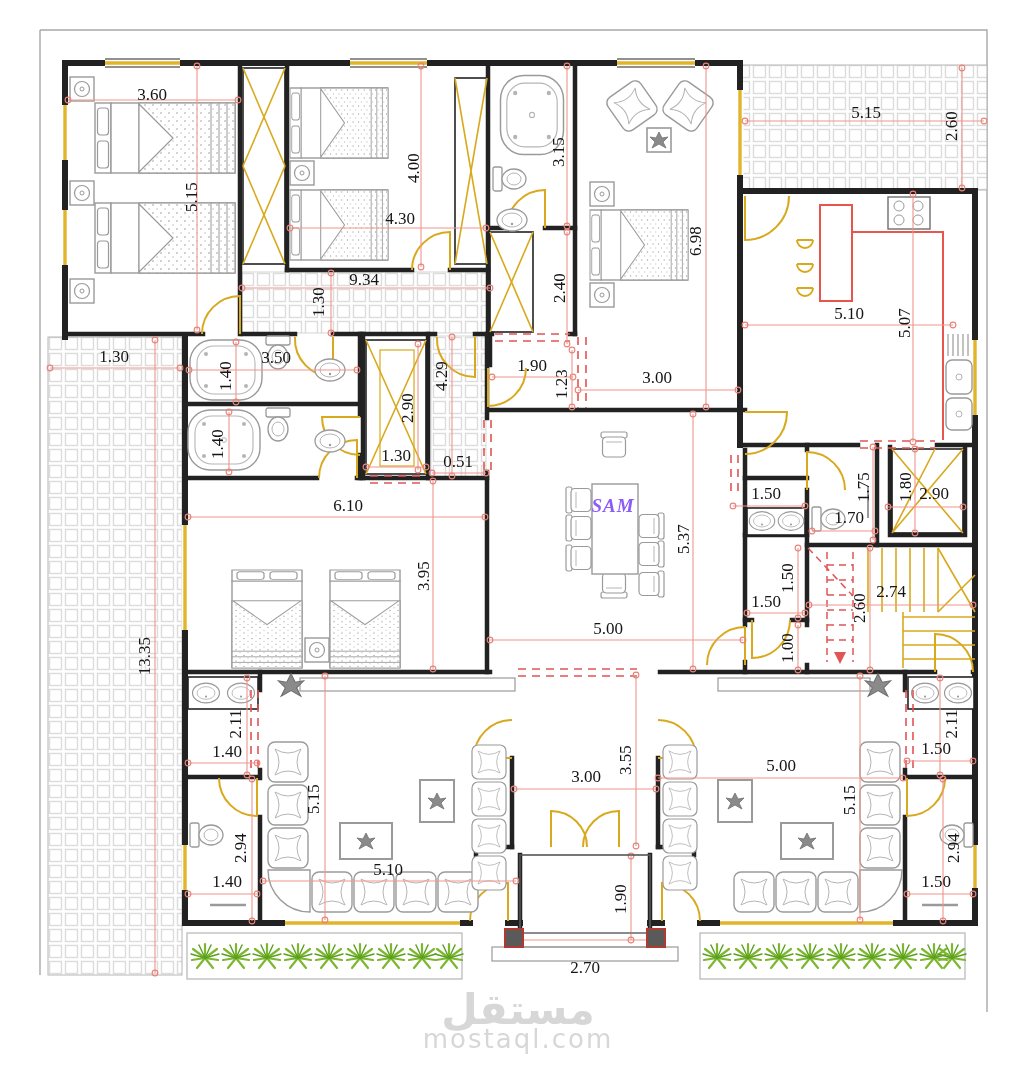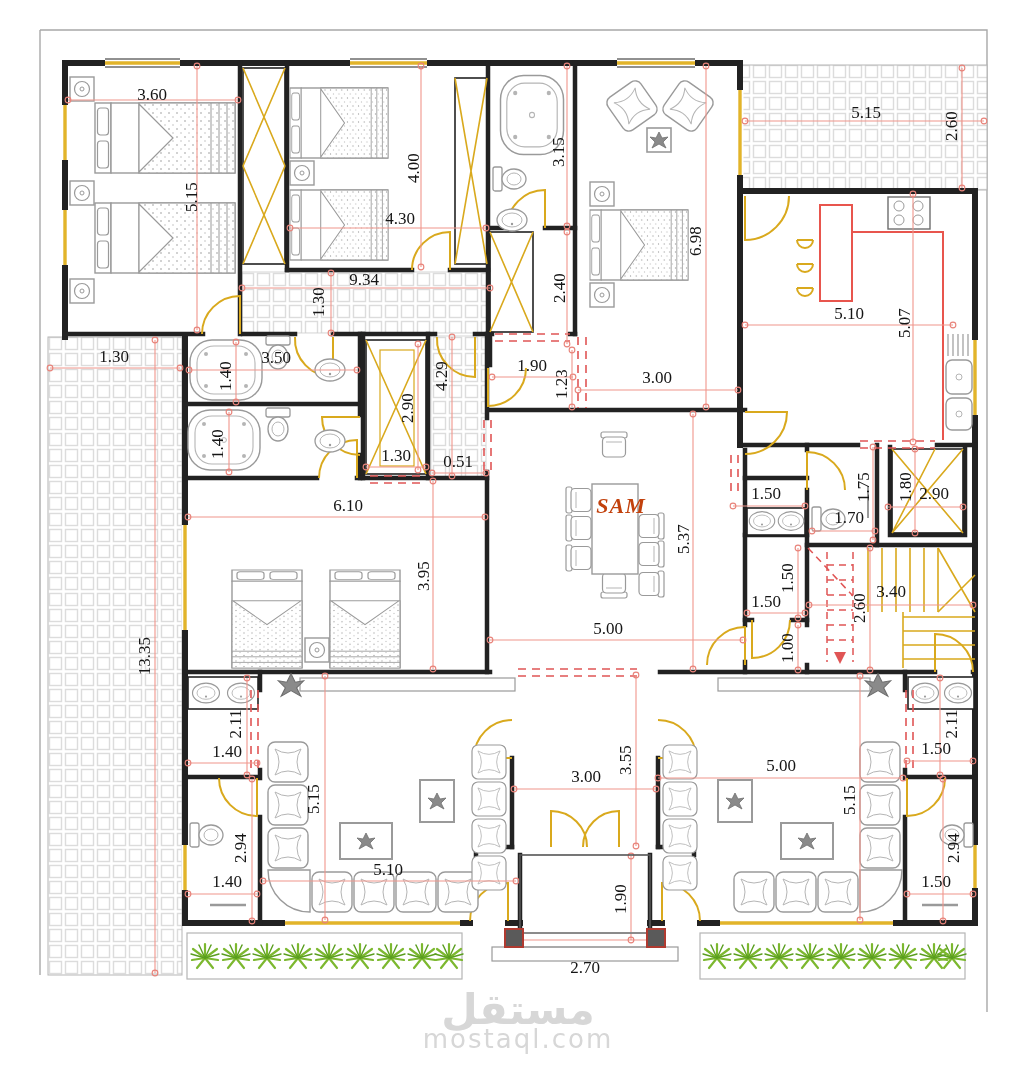"SAM" .dim.sam { color: #c2410c -> #8b5cf6; font-size: 22px -> 19px; margin-left: 8px -> none }
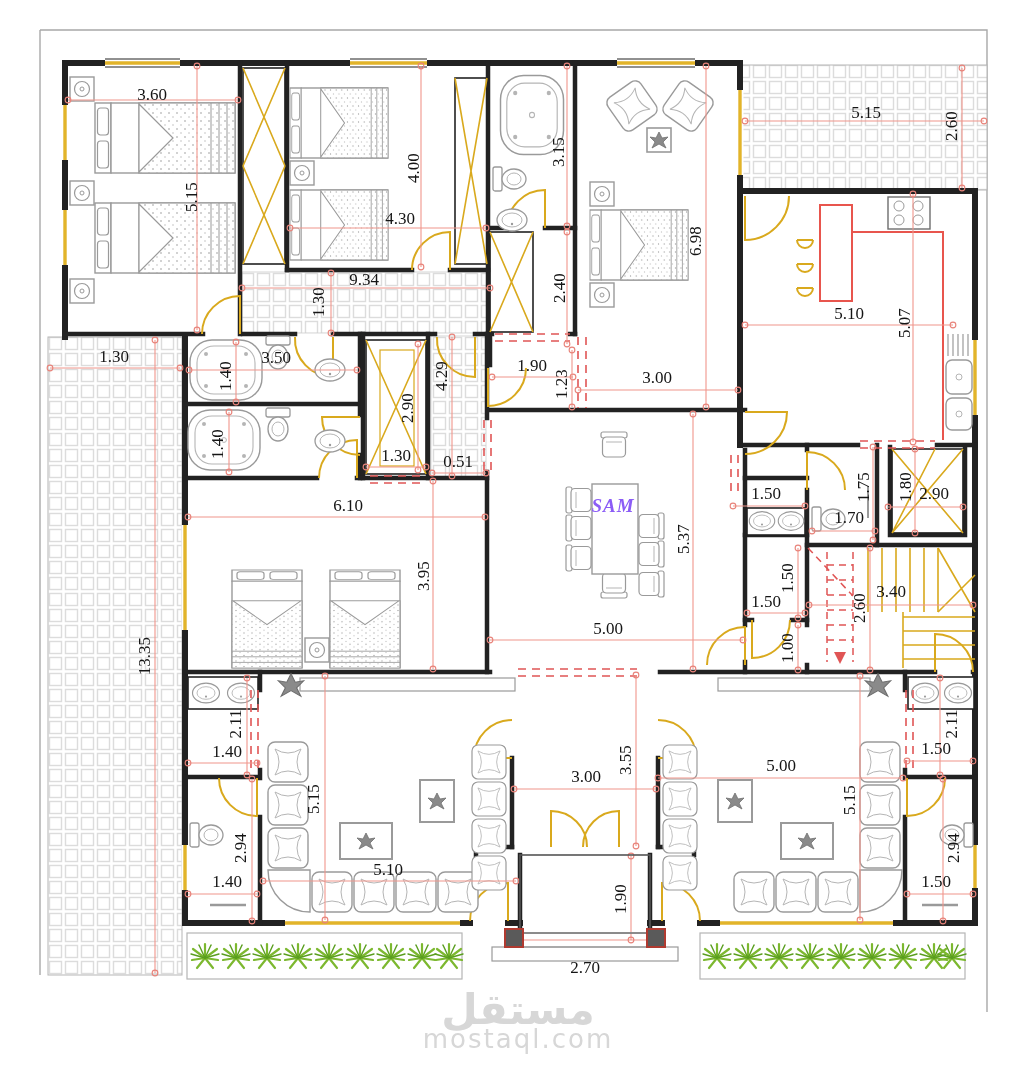"3.40" span.dim { text: 3.40 -> 2.74 }
